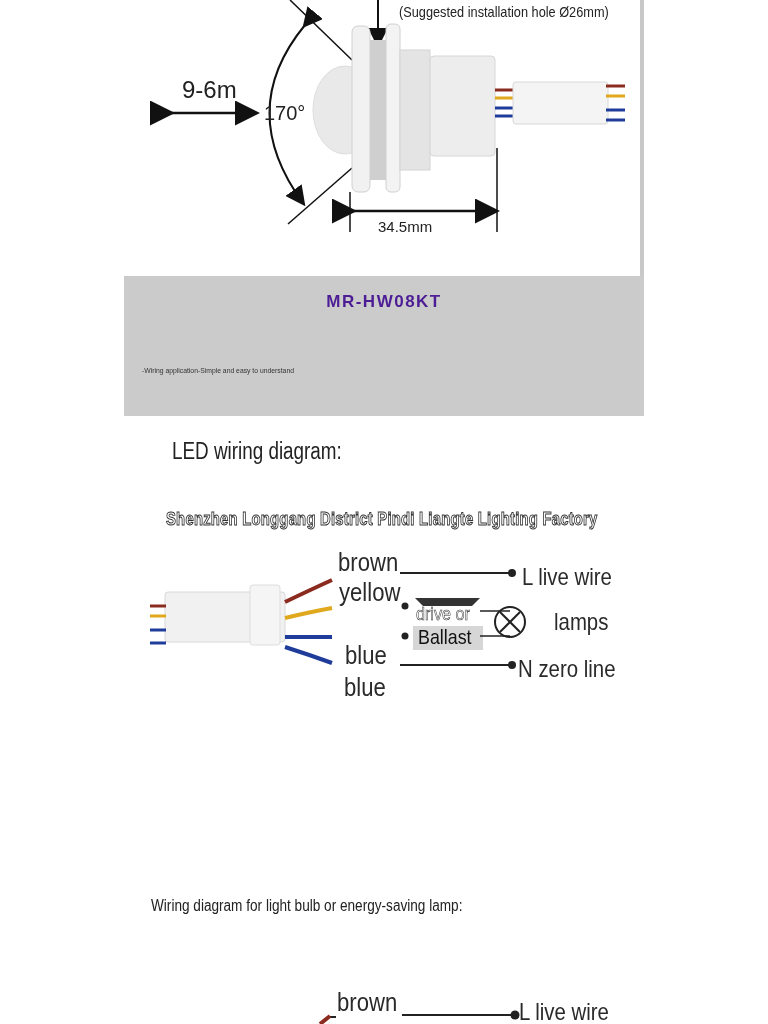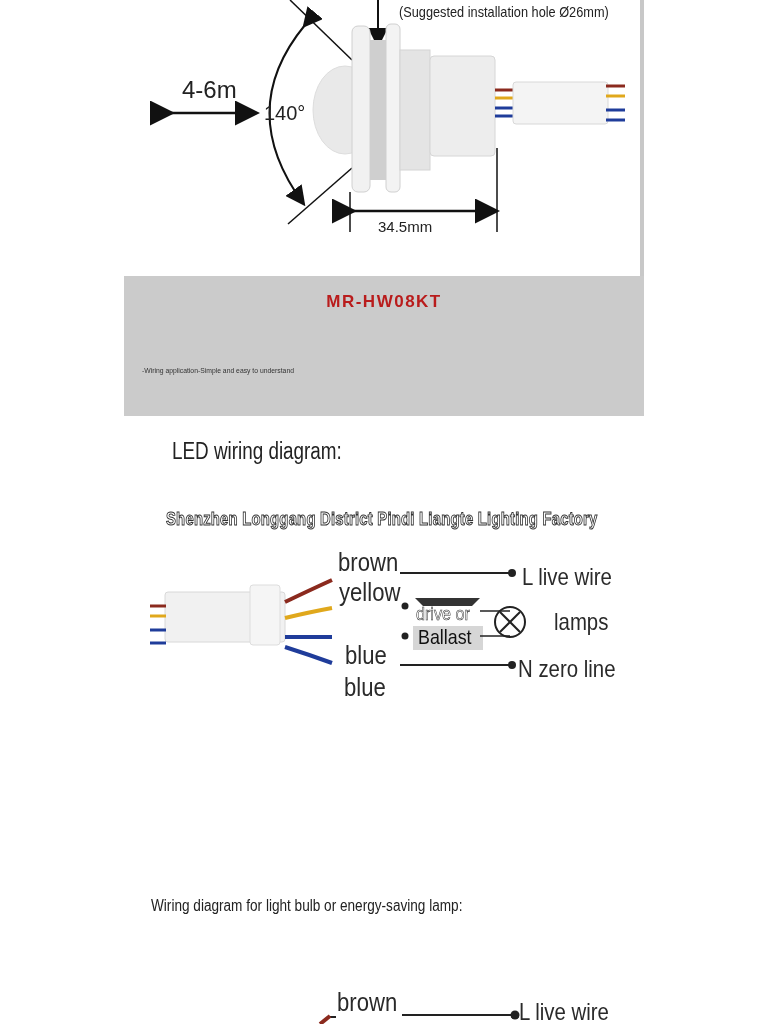"4-6m" span.lbl { text: 4-6m -> 9-6m }
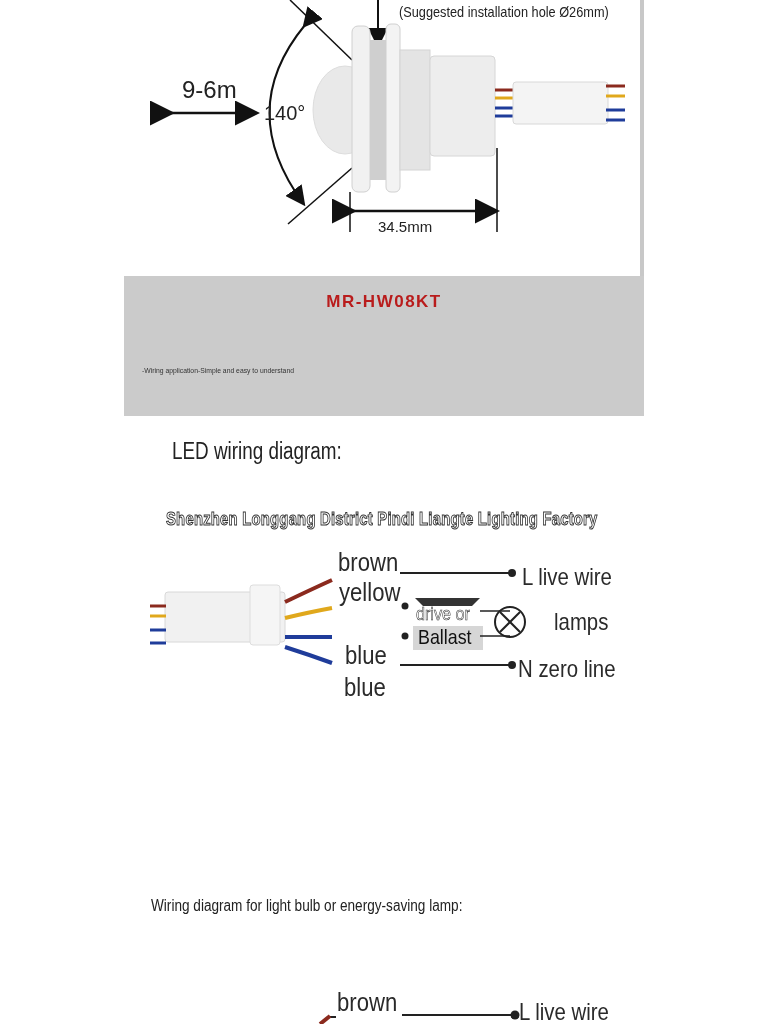"140°" span.lbl { text: 140 -> 170 }
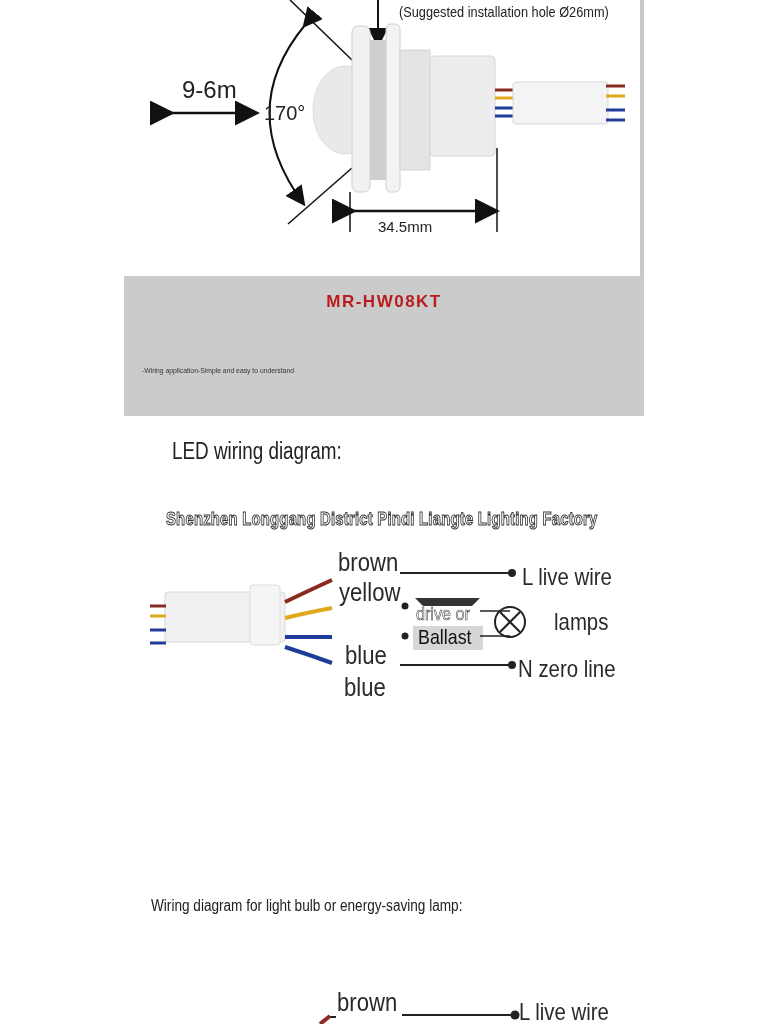"MR-HW08KT" #model { color: #b91c1c -> #4c1d95 }
